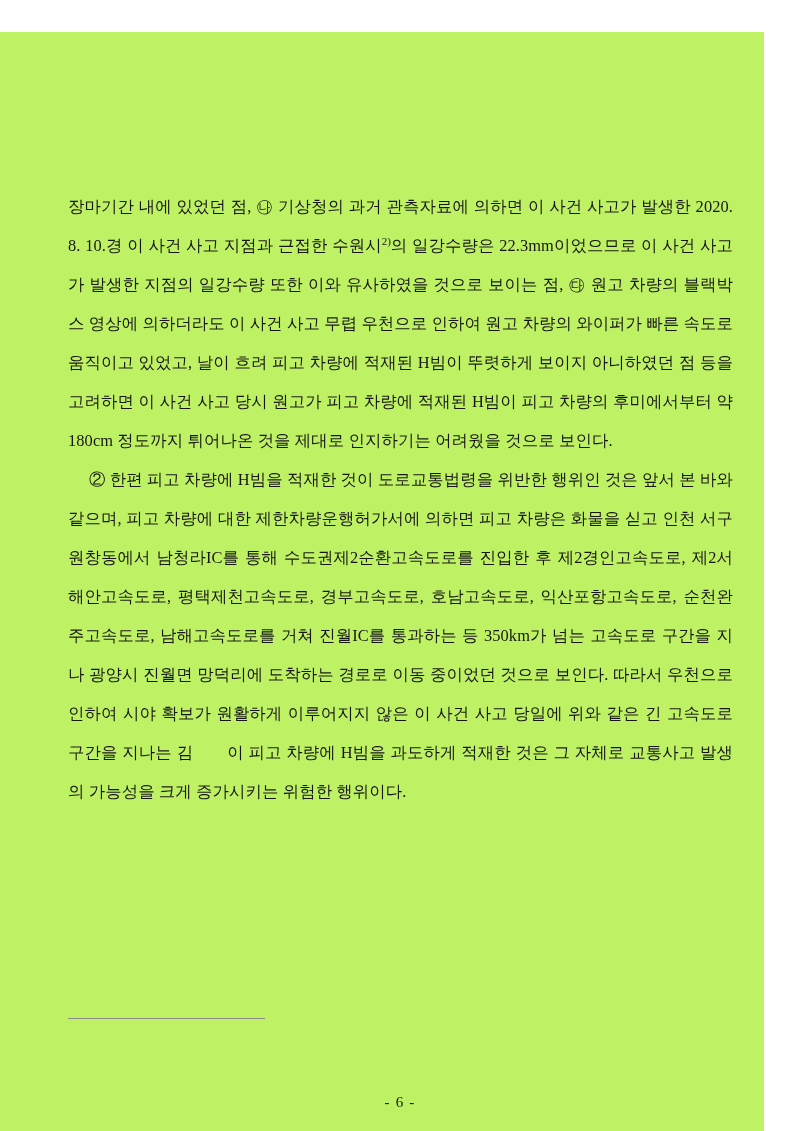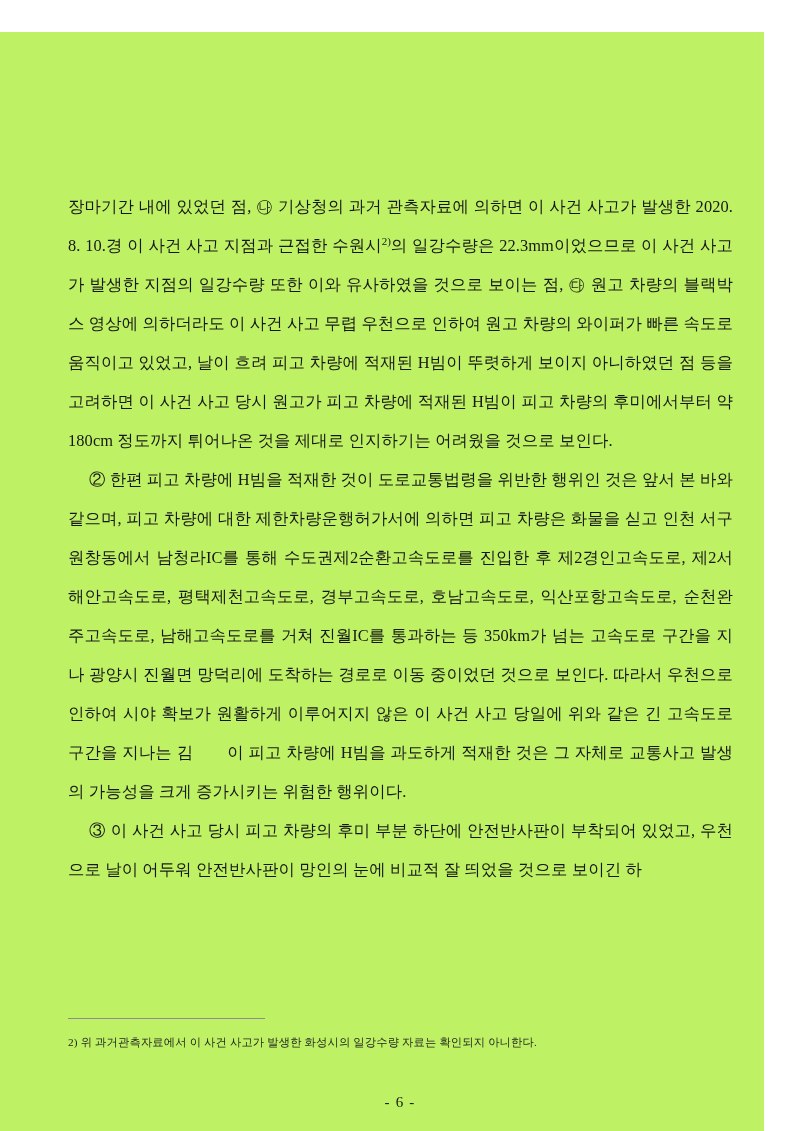"③ 이 사건 사고 당시" p.para { html: <p><span>③</span> 이 사건 사고 당시 피고 차량의 후미 부분 하단에 안전반사판이 부착되어 있었고, 우천으로 날이 어두워 안전반사판이 망인의 눈에 비교적 잘 띄었을 것으로 보이긴 하</p> -> none }
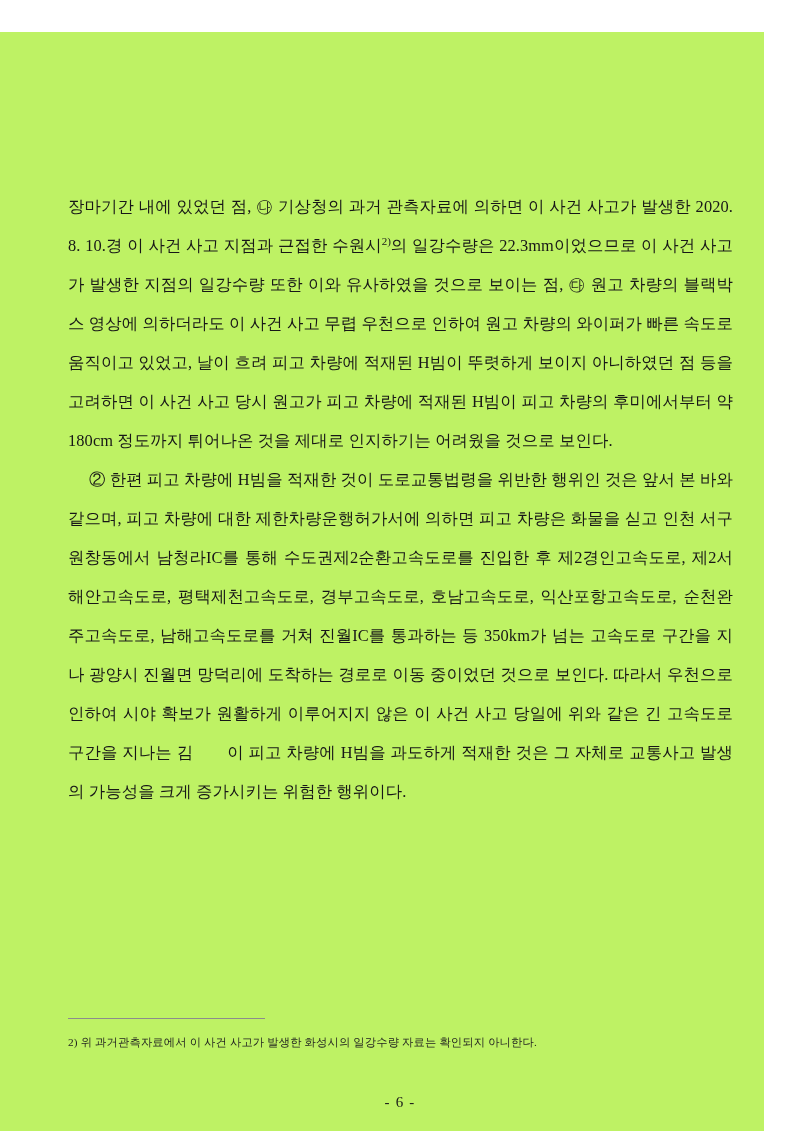"2) 위 과거관측자료에서 이 사건" div { html: <div> <p>2) 위 과거관측자료에서 이 사건 사고가 발생한 화성시의 일강수량 자료는 확인되지 아니한다.</p> </div> -> none }
